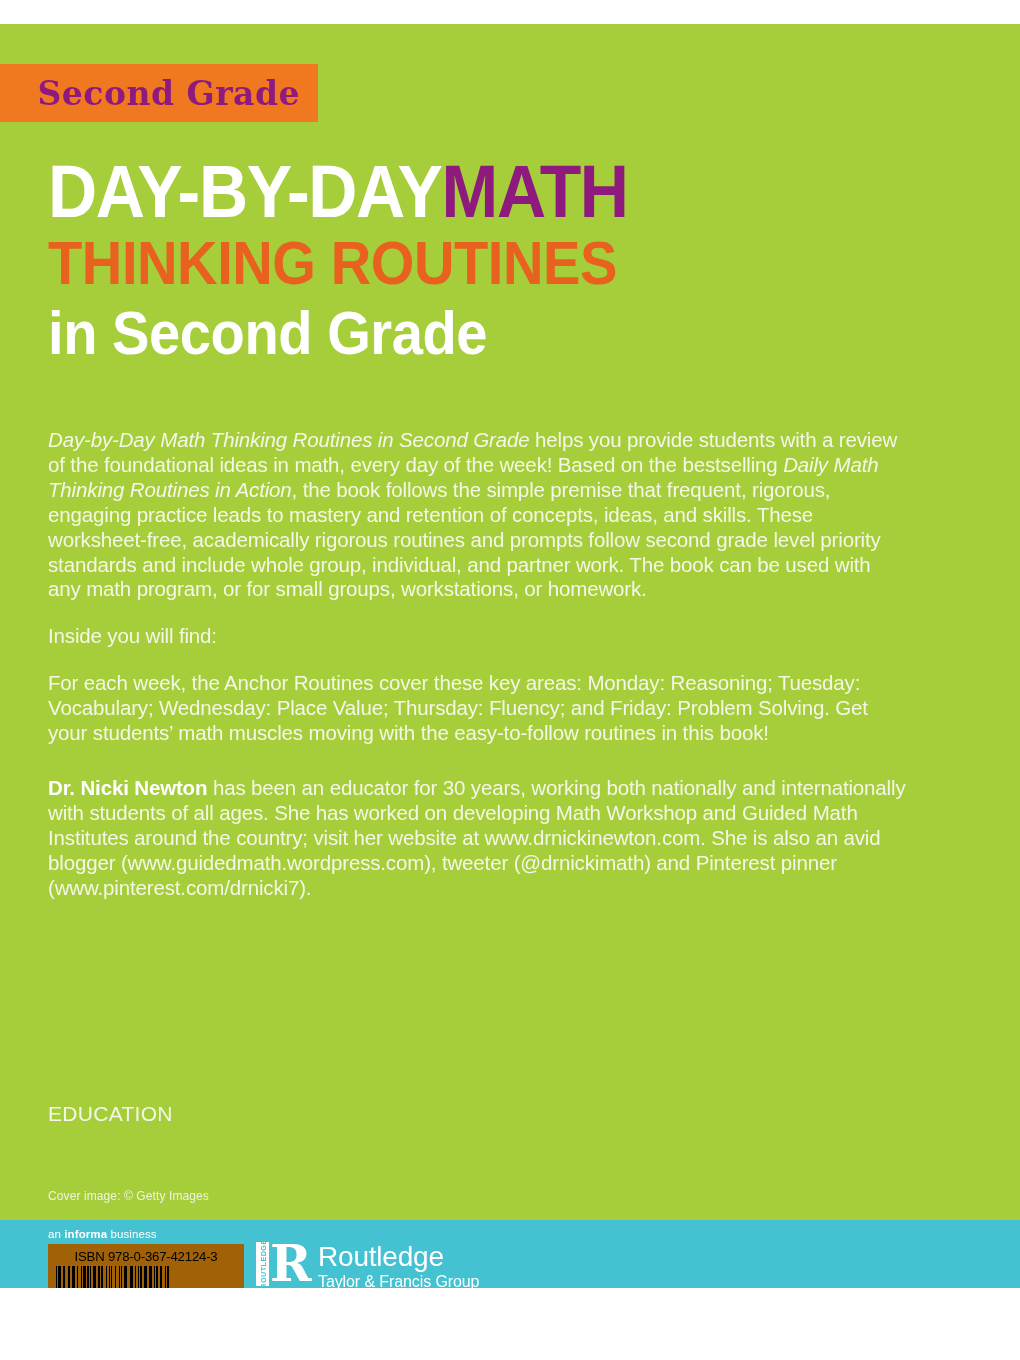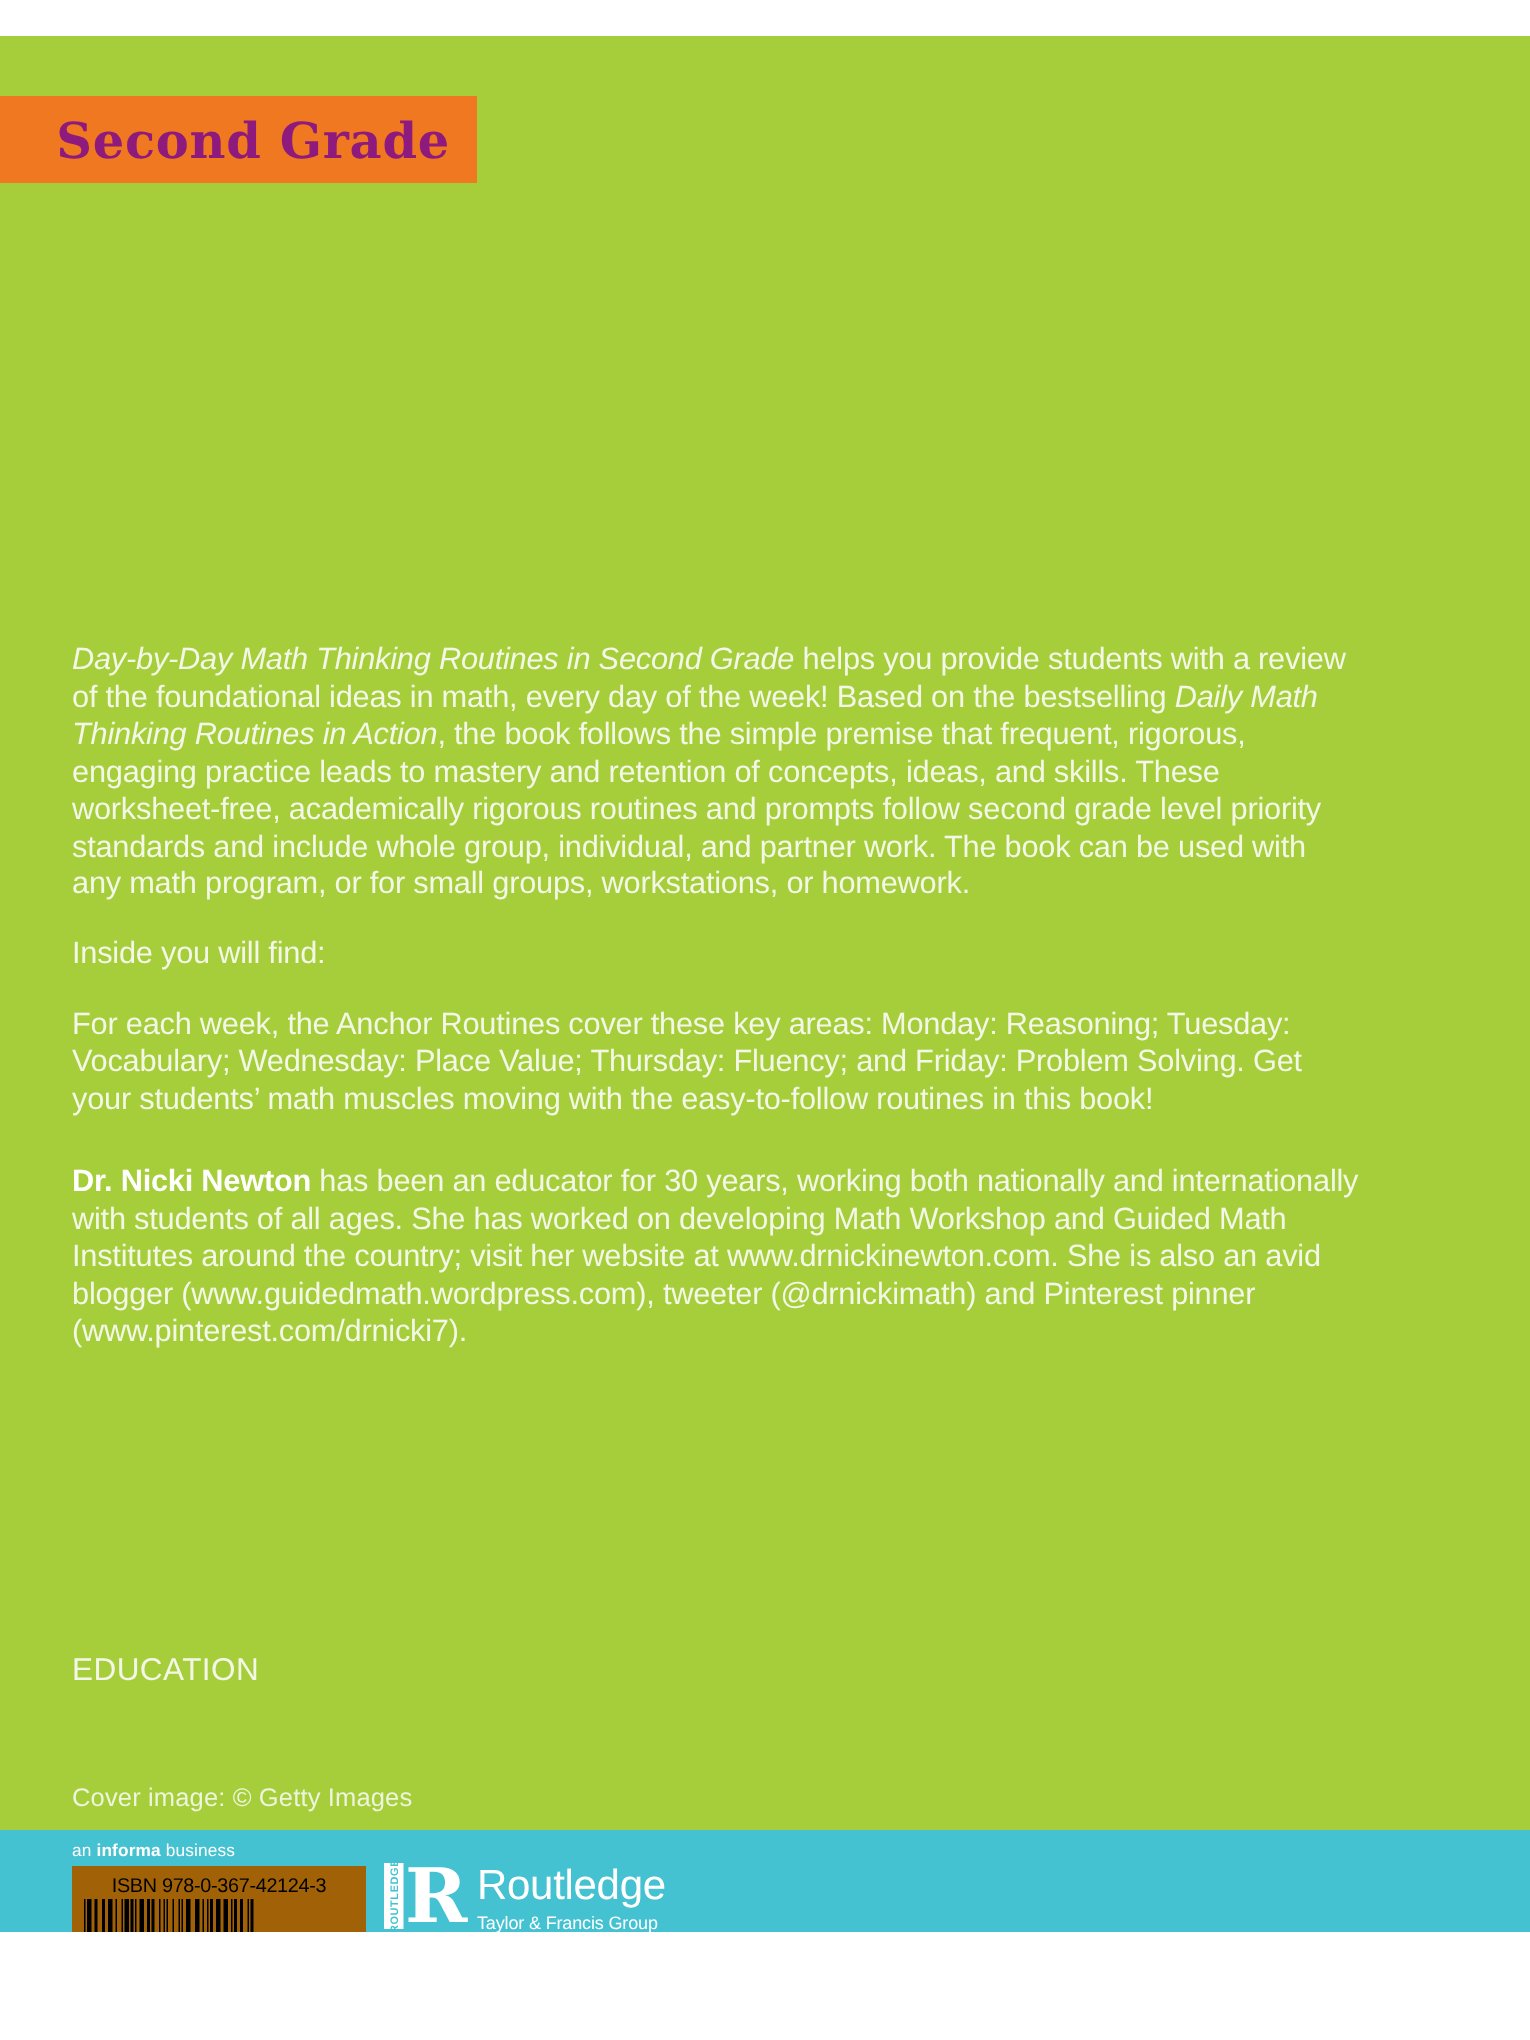"DAY-BY-DAYMATH" div.title-block { html: none -> <div> <div> <span>DAY-BY-DAY</span><span>MATH</span> </div> <div> <span>THINKING ROUTINES</span> </div> <div>in Second Grade</div> </div> }
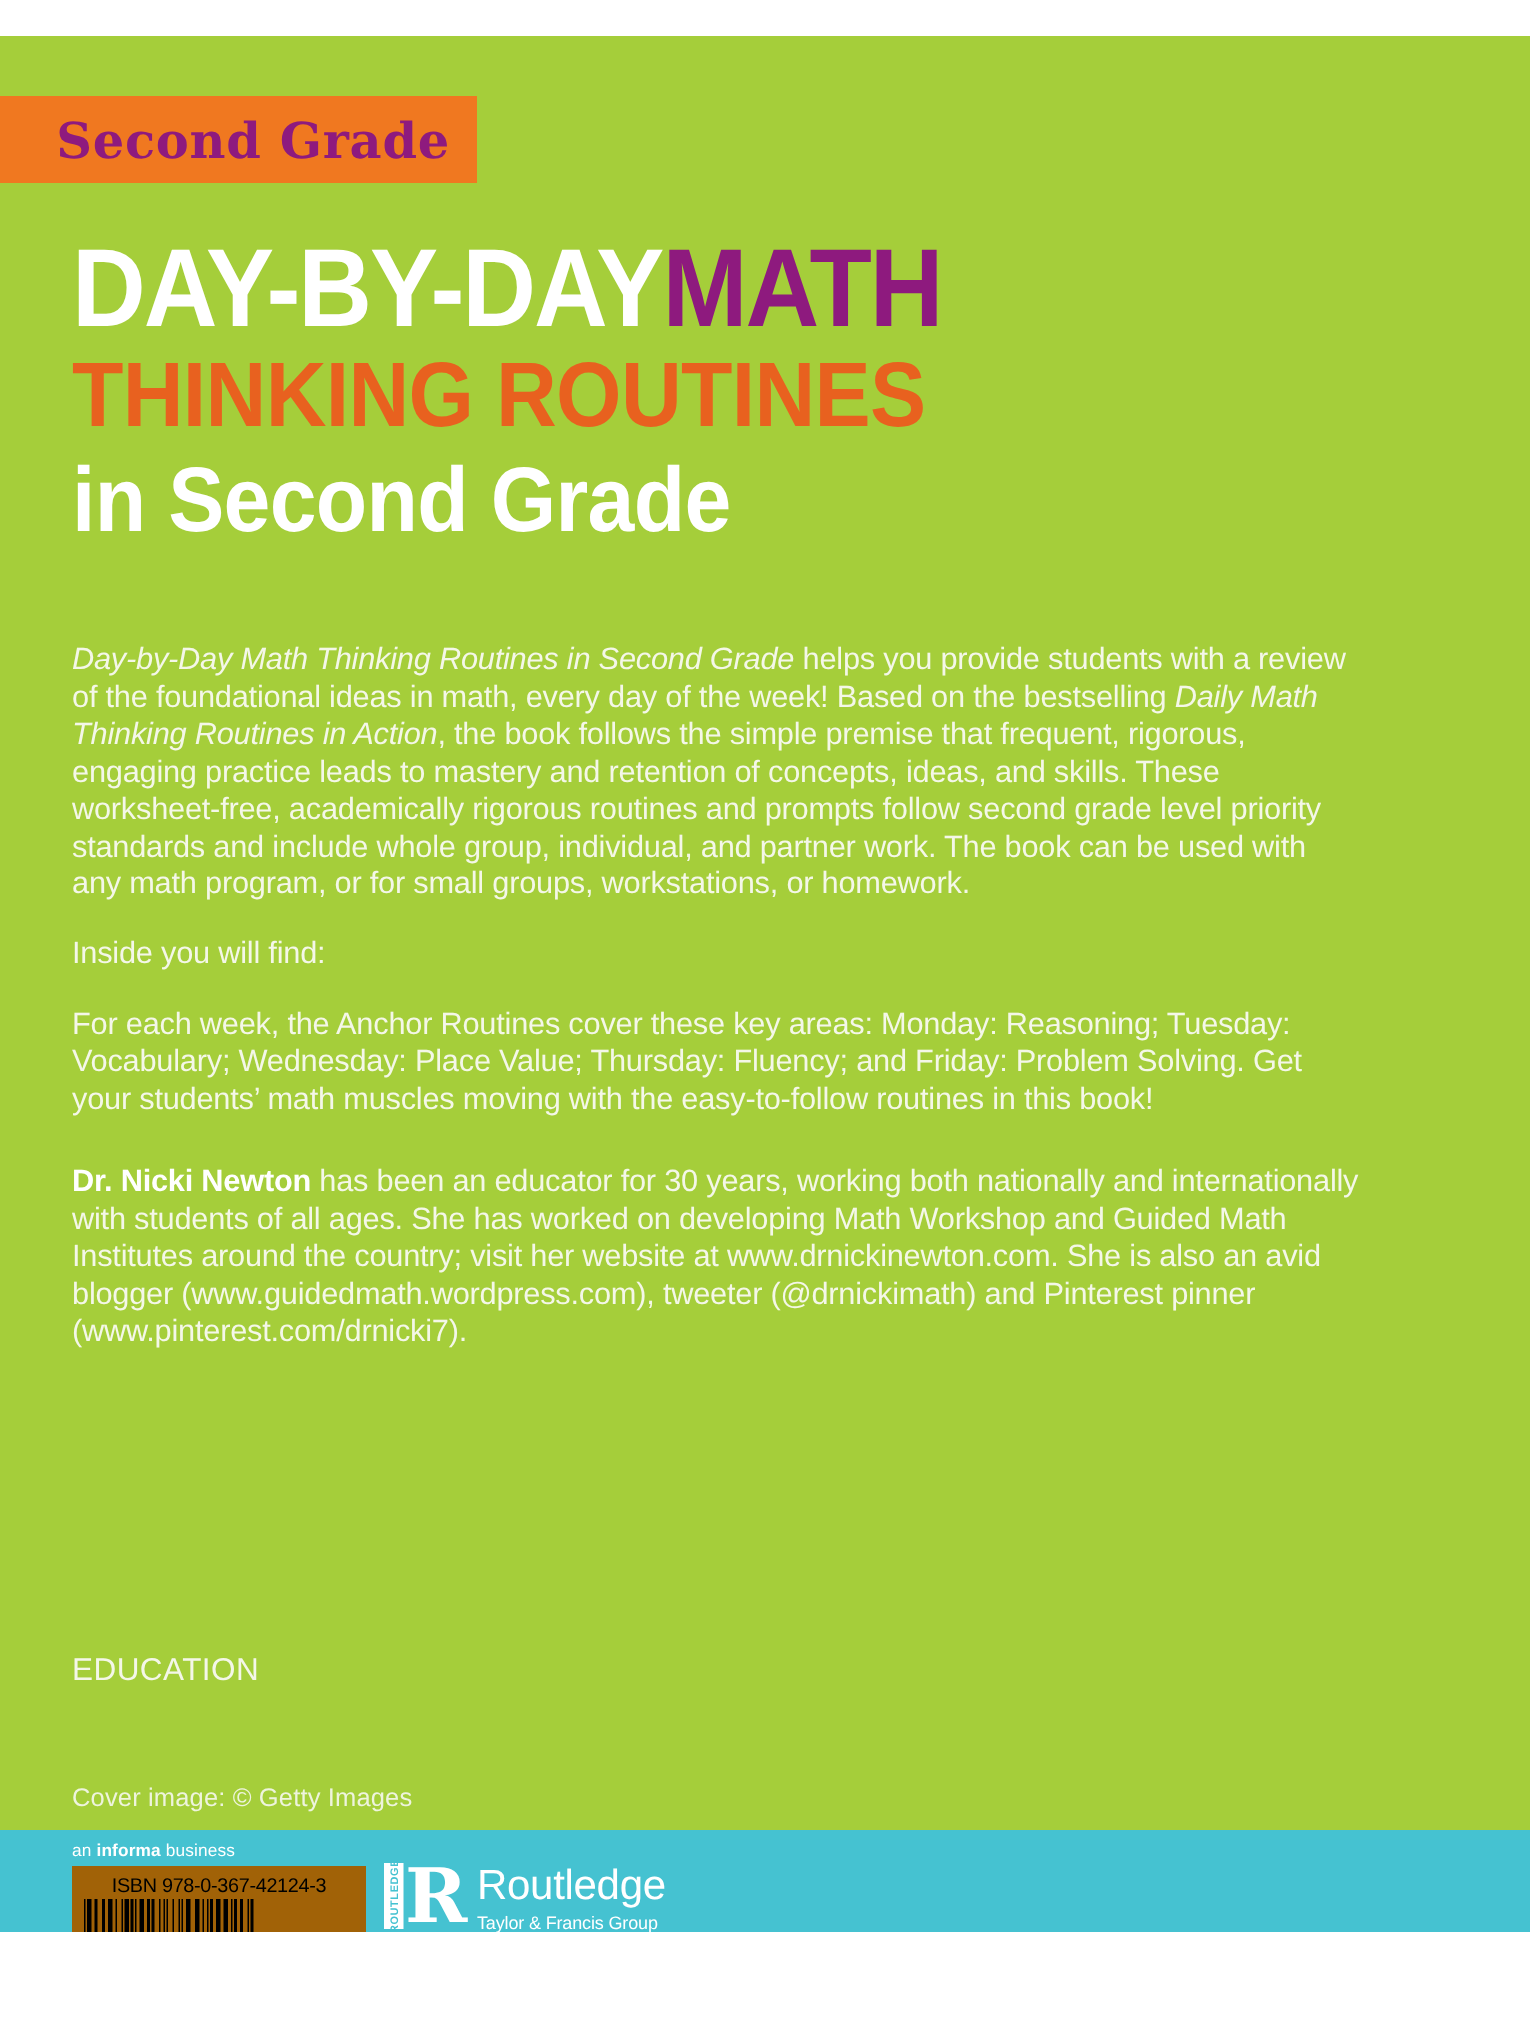"Cover image: © Getty Images" .cover-credit { font-size: 17px -> 12px }
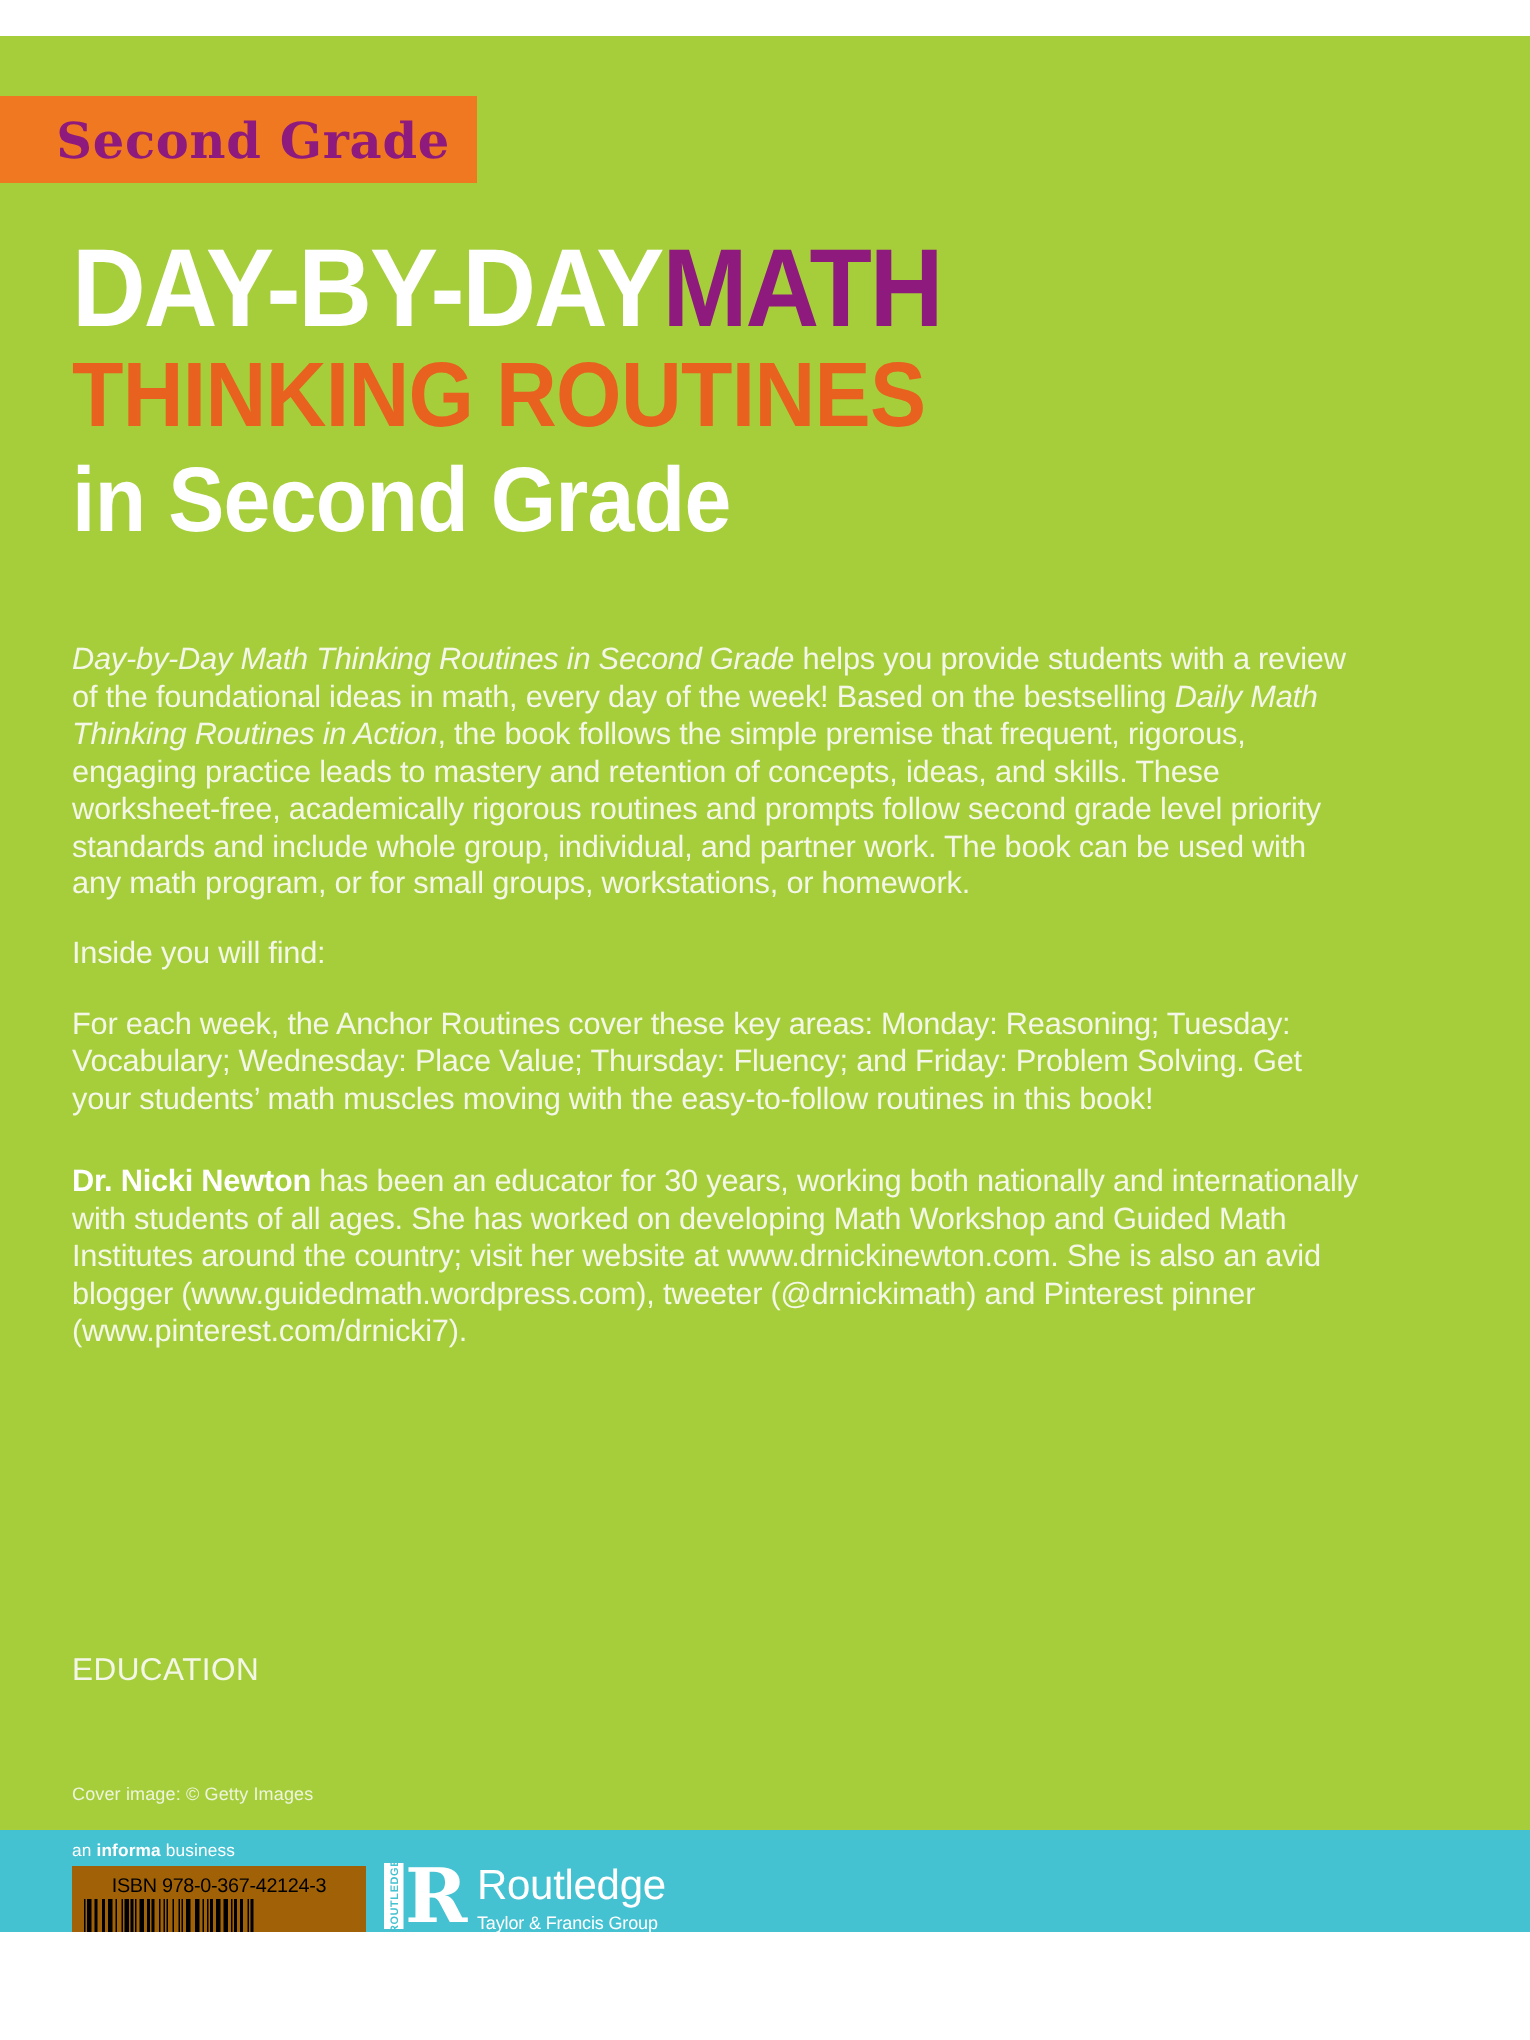"Taylor & Francis Group" .rl-sub { font-size: 12px -> 16px }
